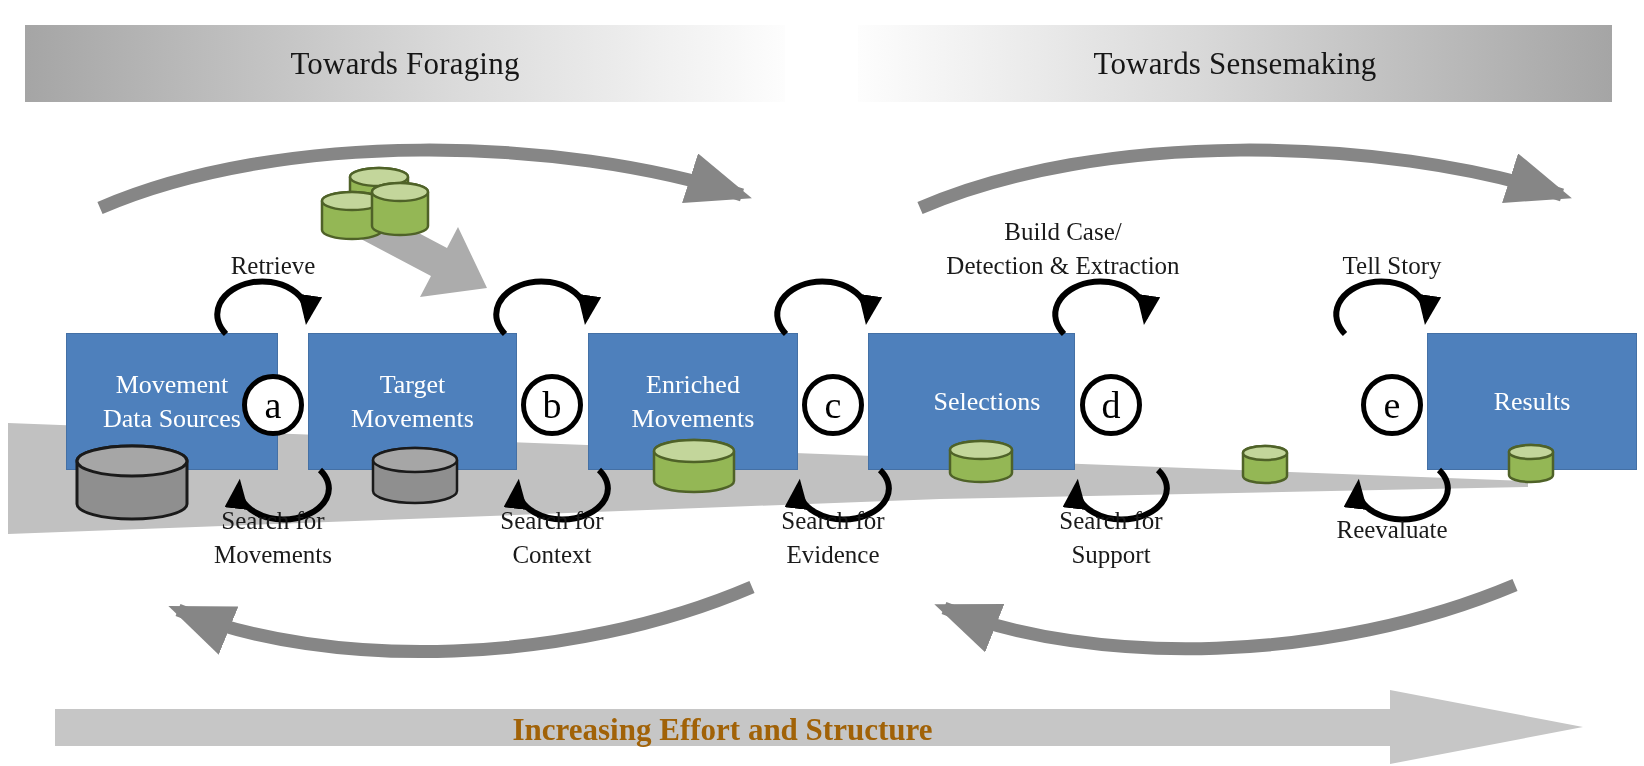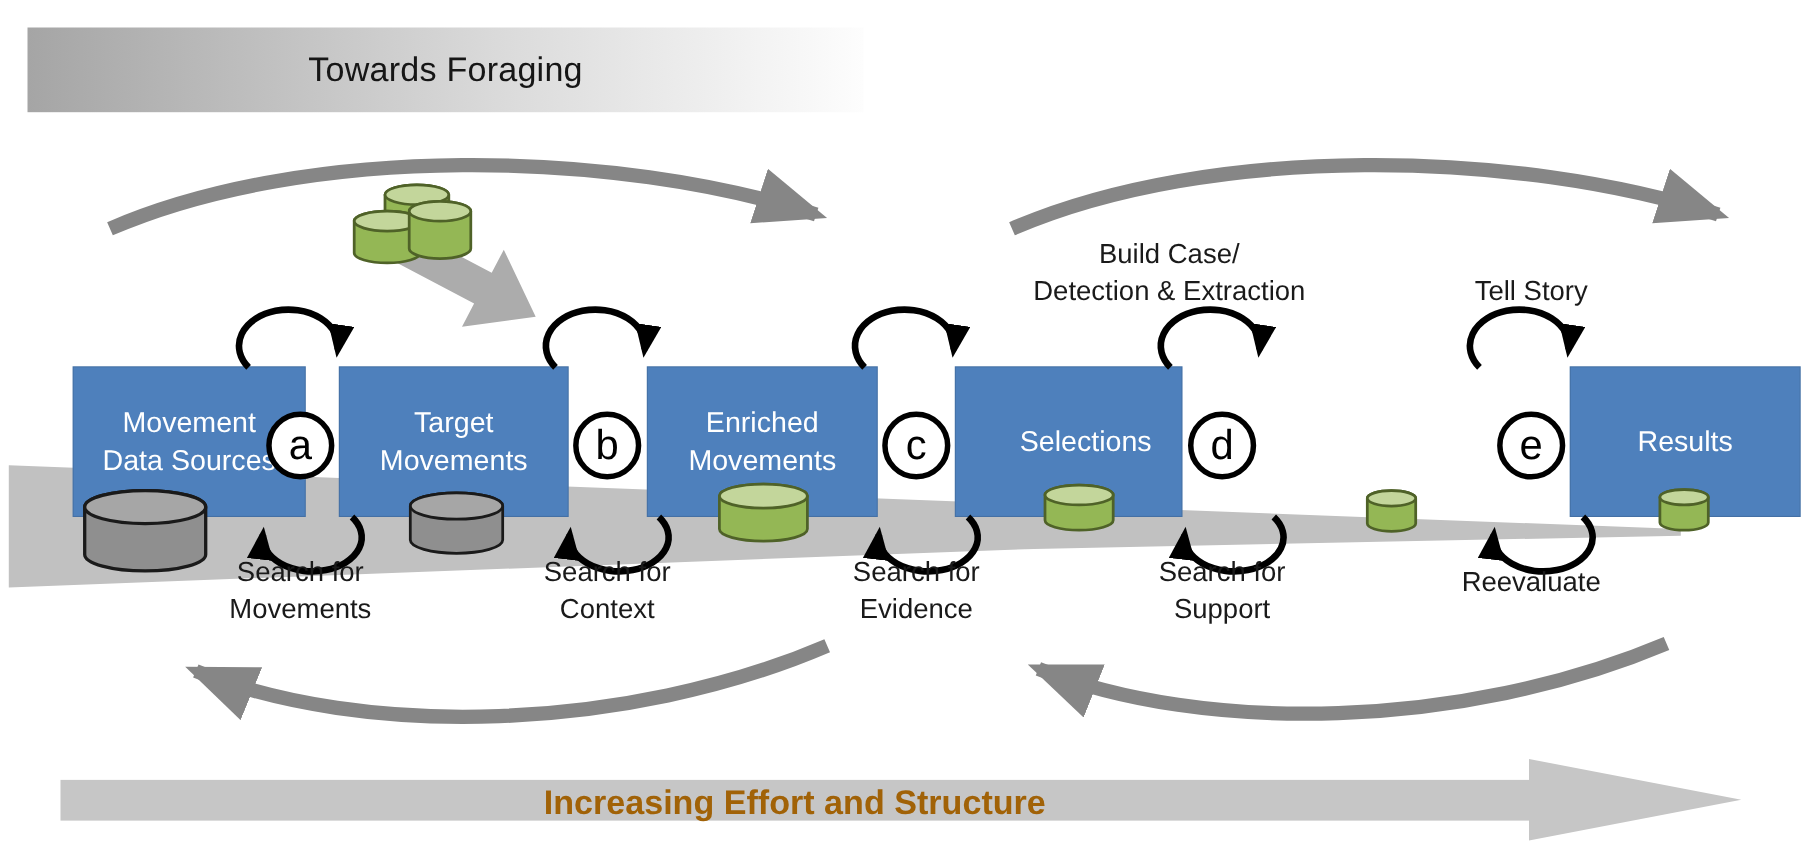"Towards Foraging" #canvas { font-family: Liberation Sans, sans-serif -> Liberation Serif, serif }
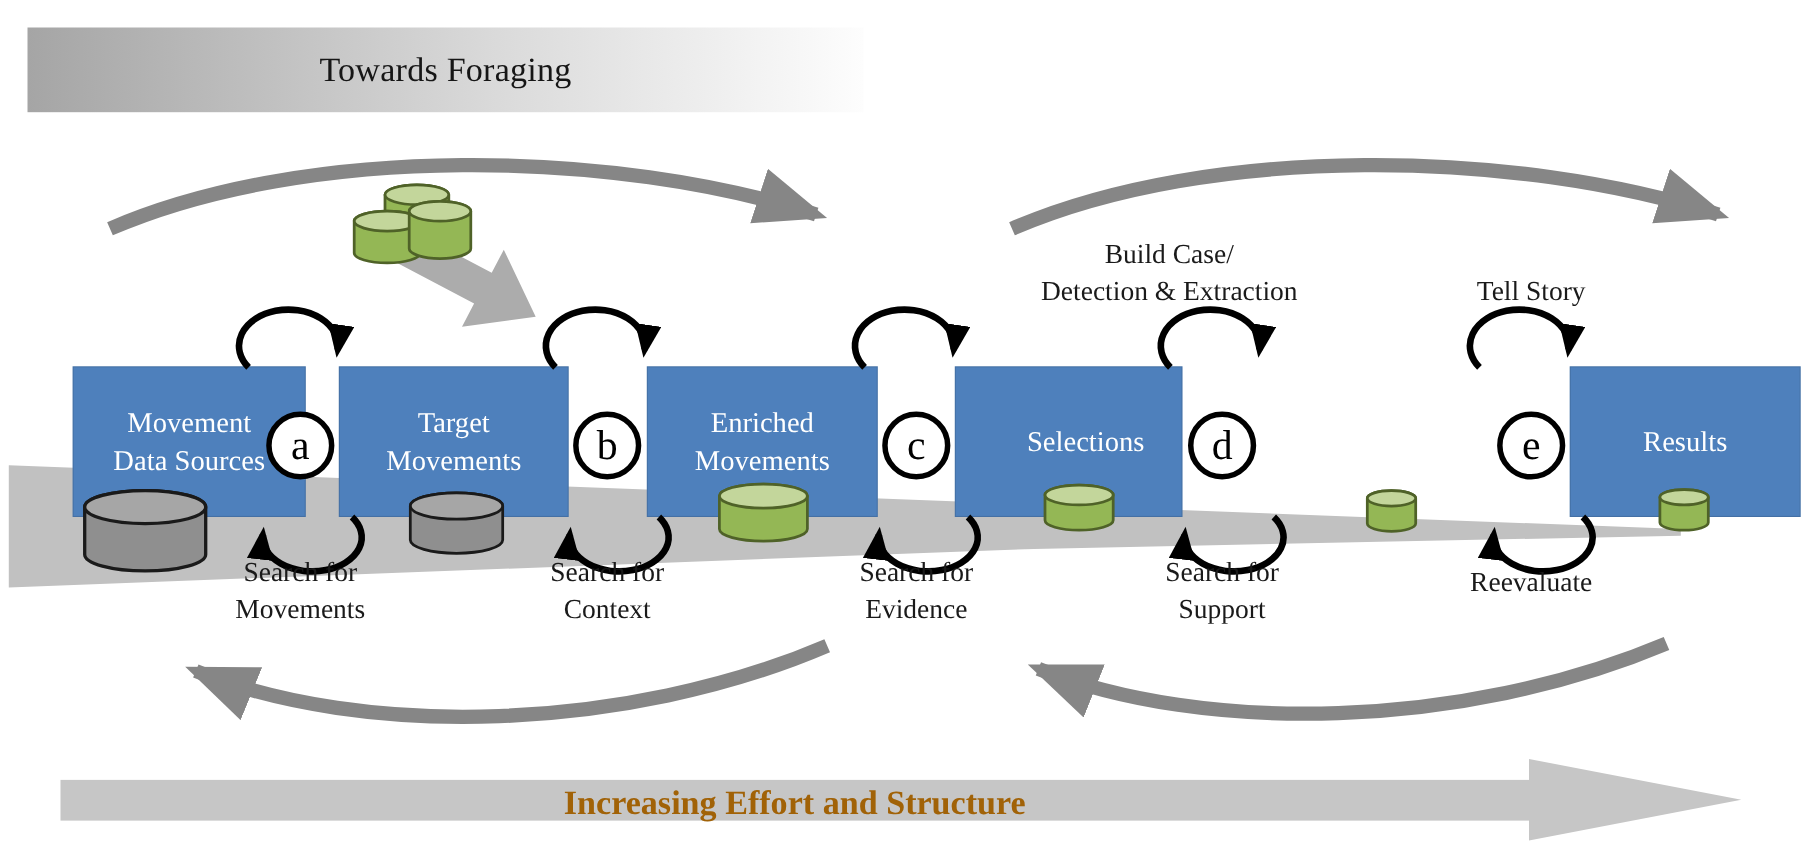"Towards Sensemaking" div.hbar { html: none -> <div> <span>Towards Sensemaking</span> </div> }
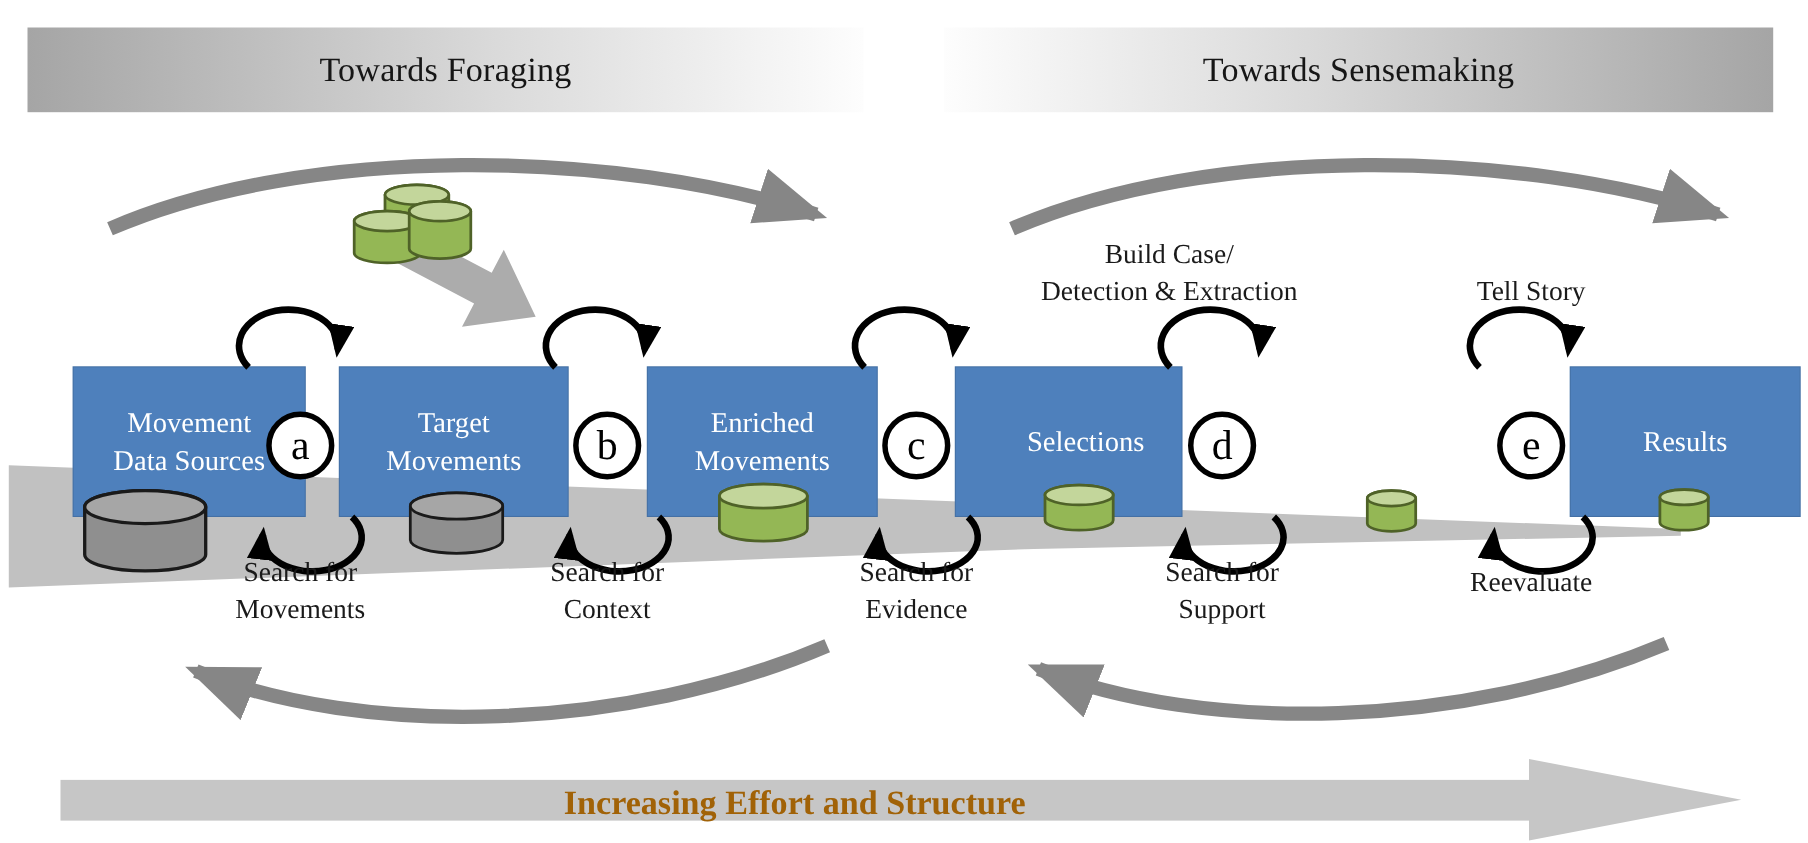"Retrieve" div.fwd { html: none -> <div>Retrieve</div> }
